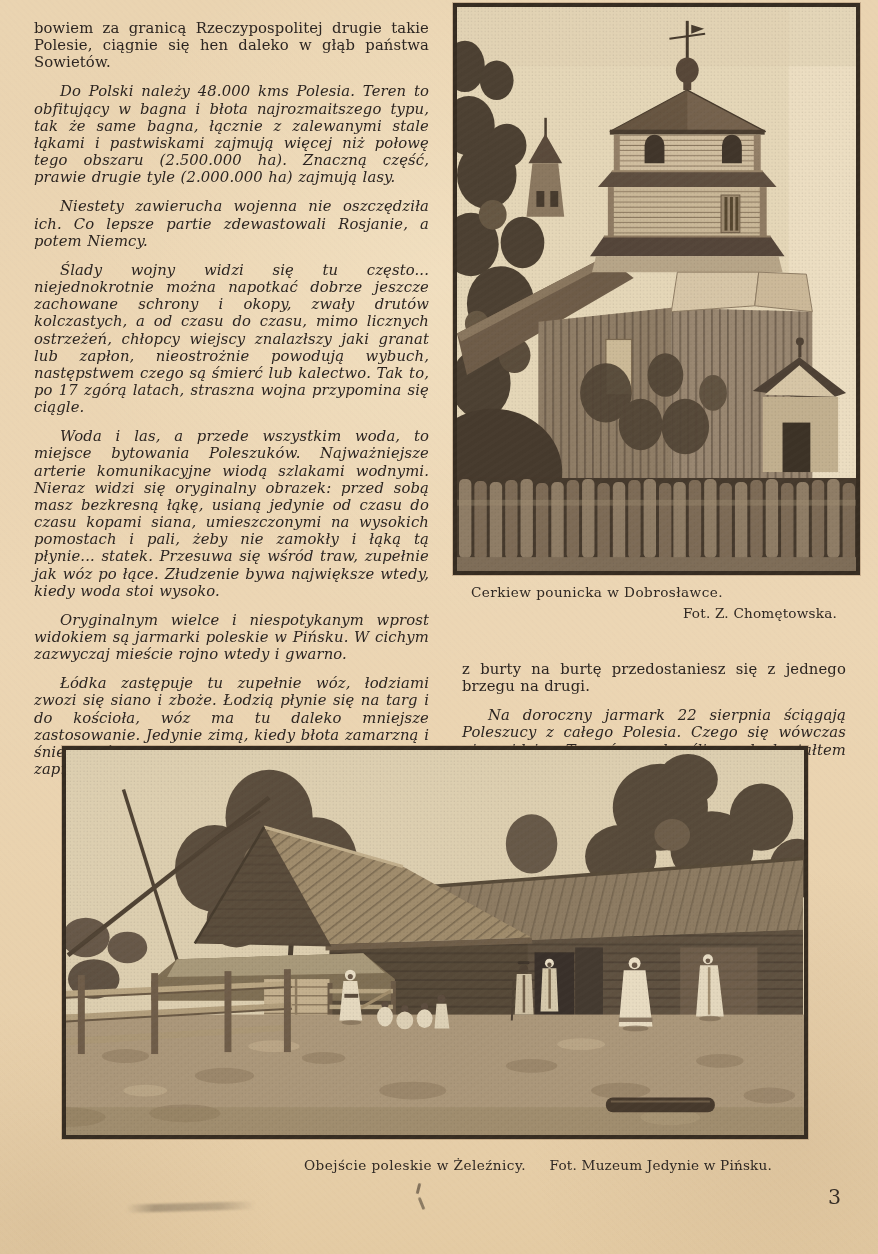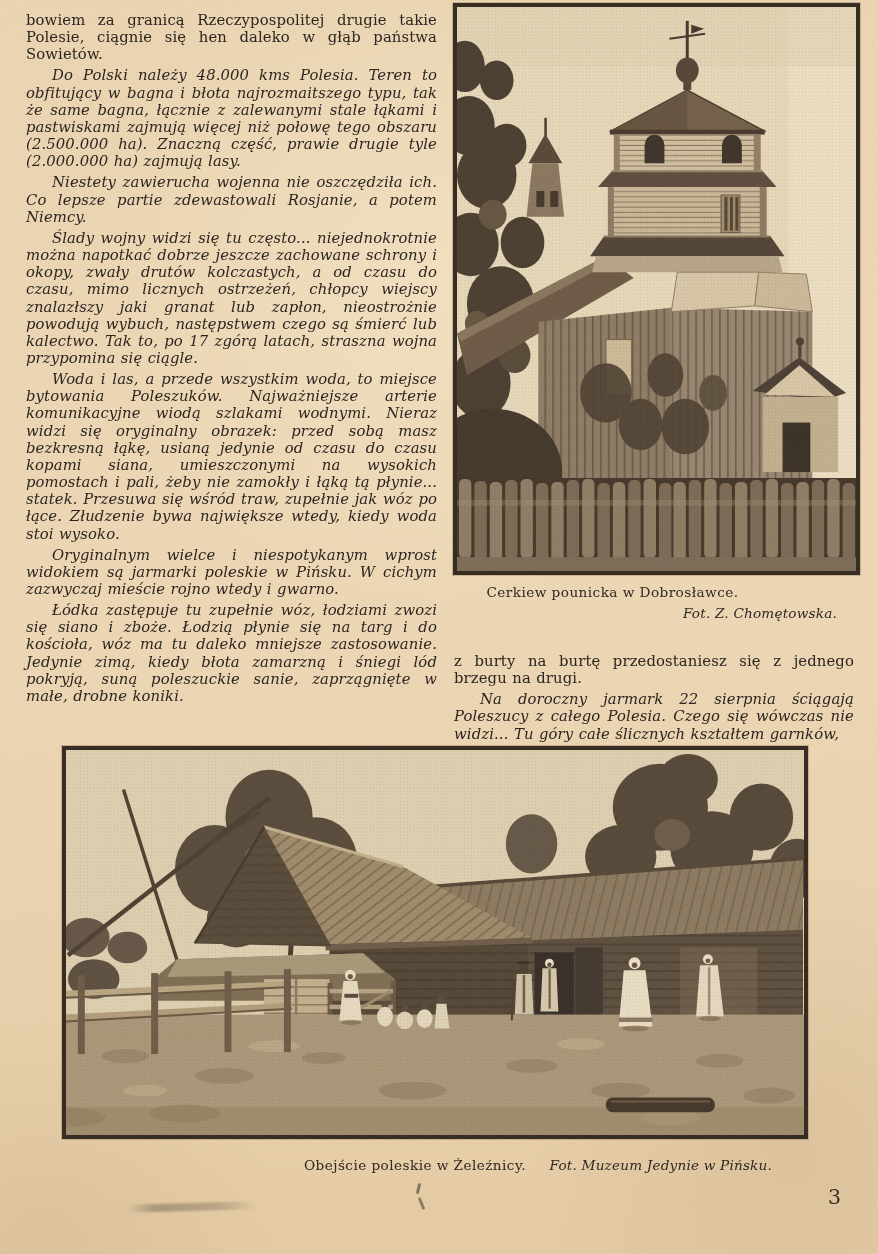"bowiem za granicą Rzeczypospolitej" .col p { margin: 4px -> 12px }
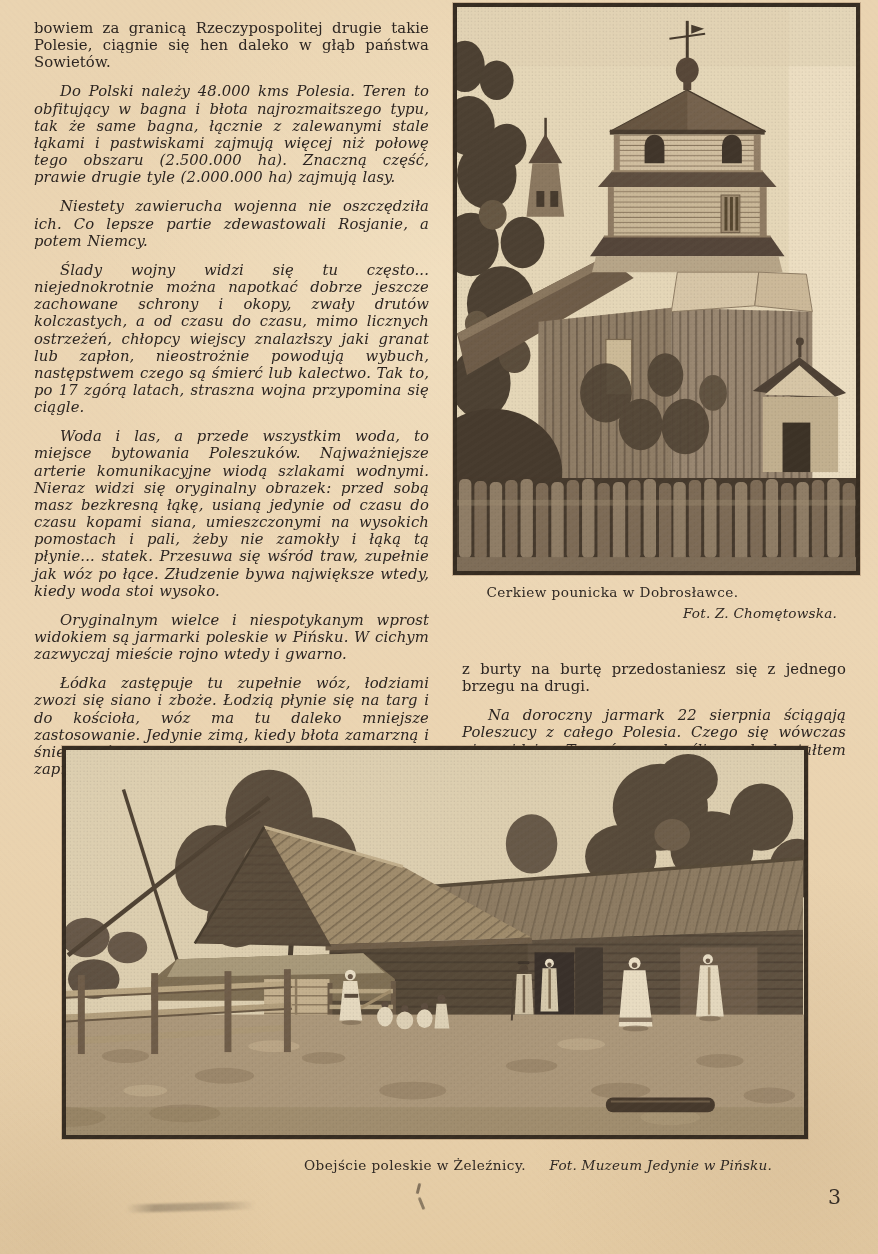"Cerkiew pounicka w Dobrosławce." .cap-church { left: 428px -> 471px; text-align: center -> none }
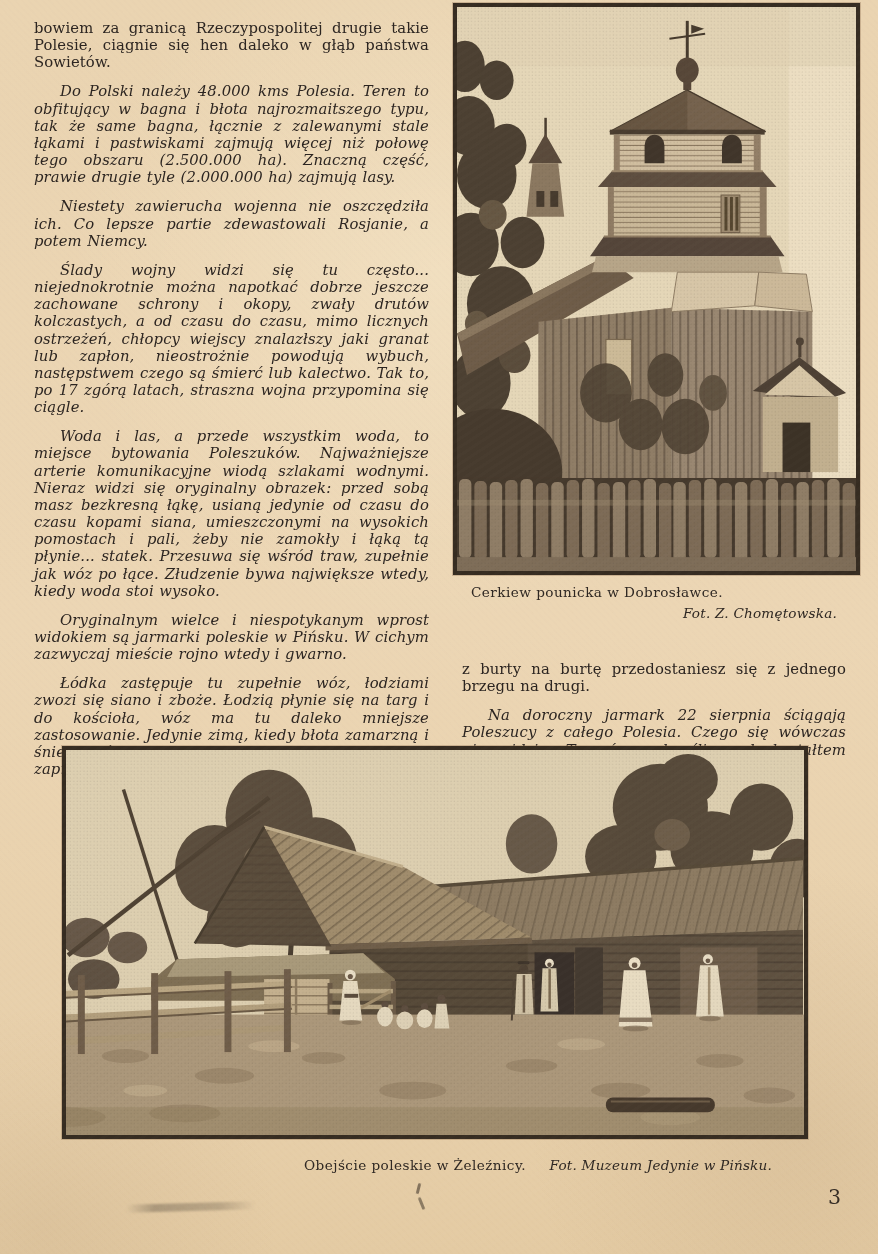"Fot. Z. Chomętowska." .caption.credit { font-style: italic -> none }
